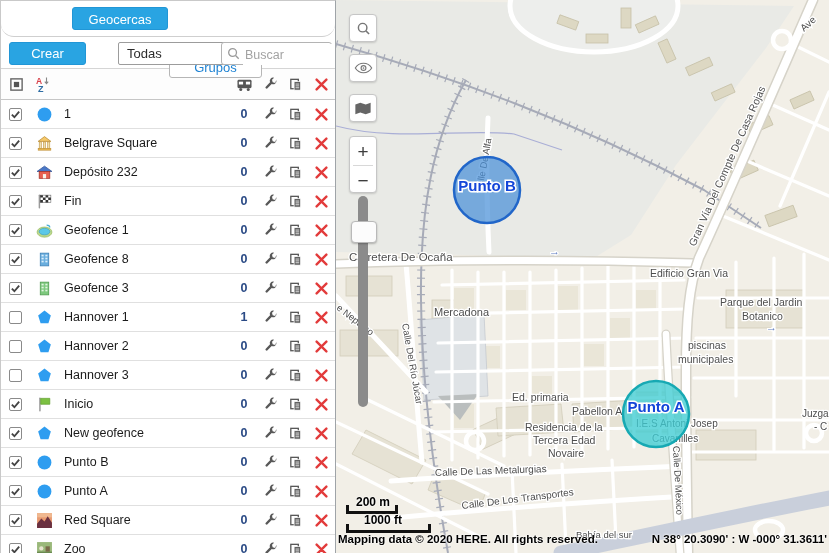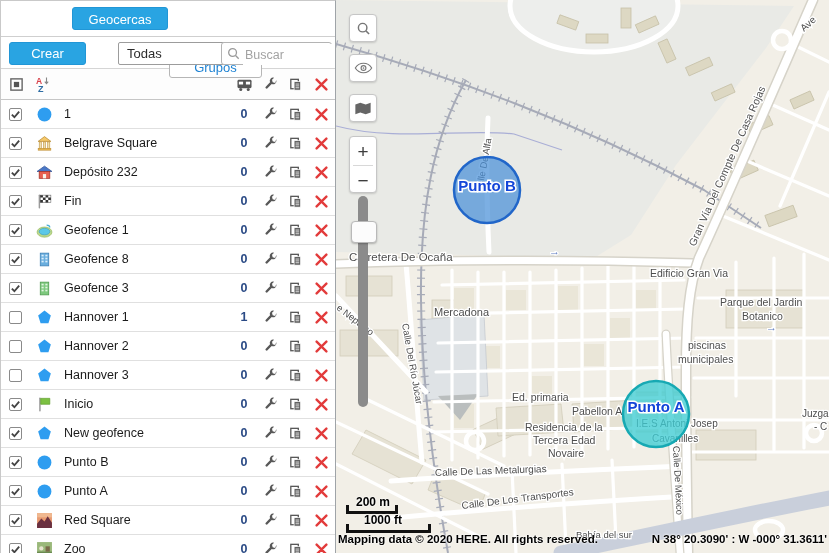"Geocercas" .tabbar { border-radius: none -> 13px }
